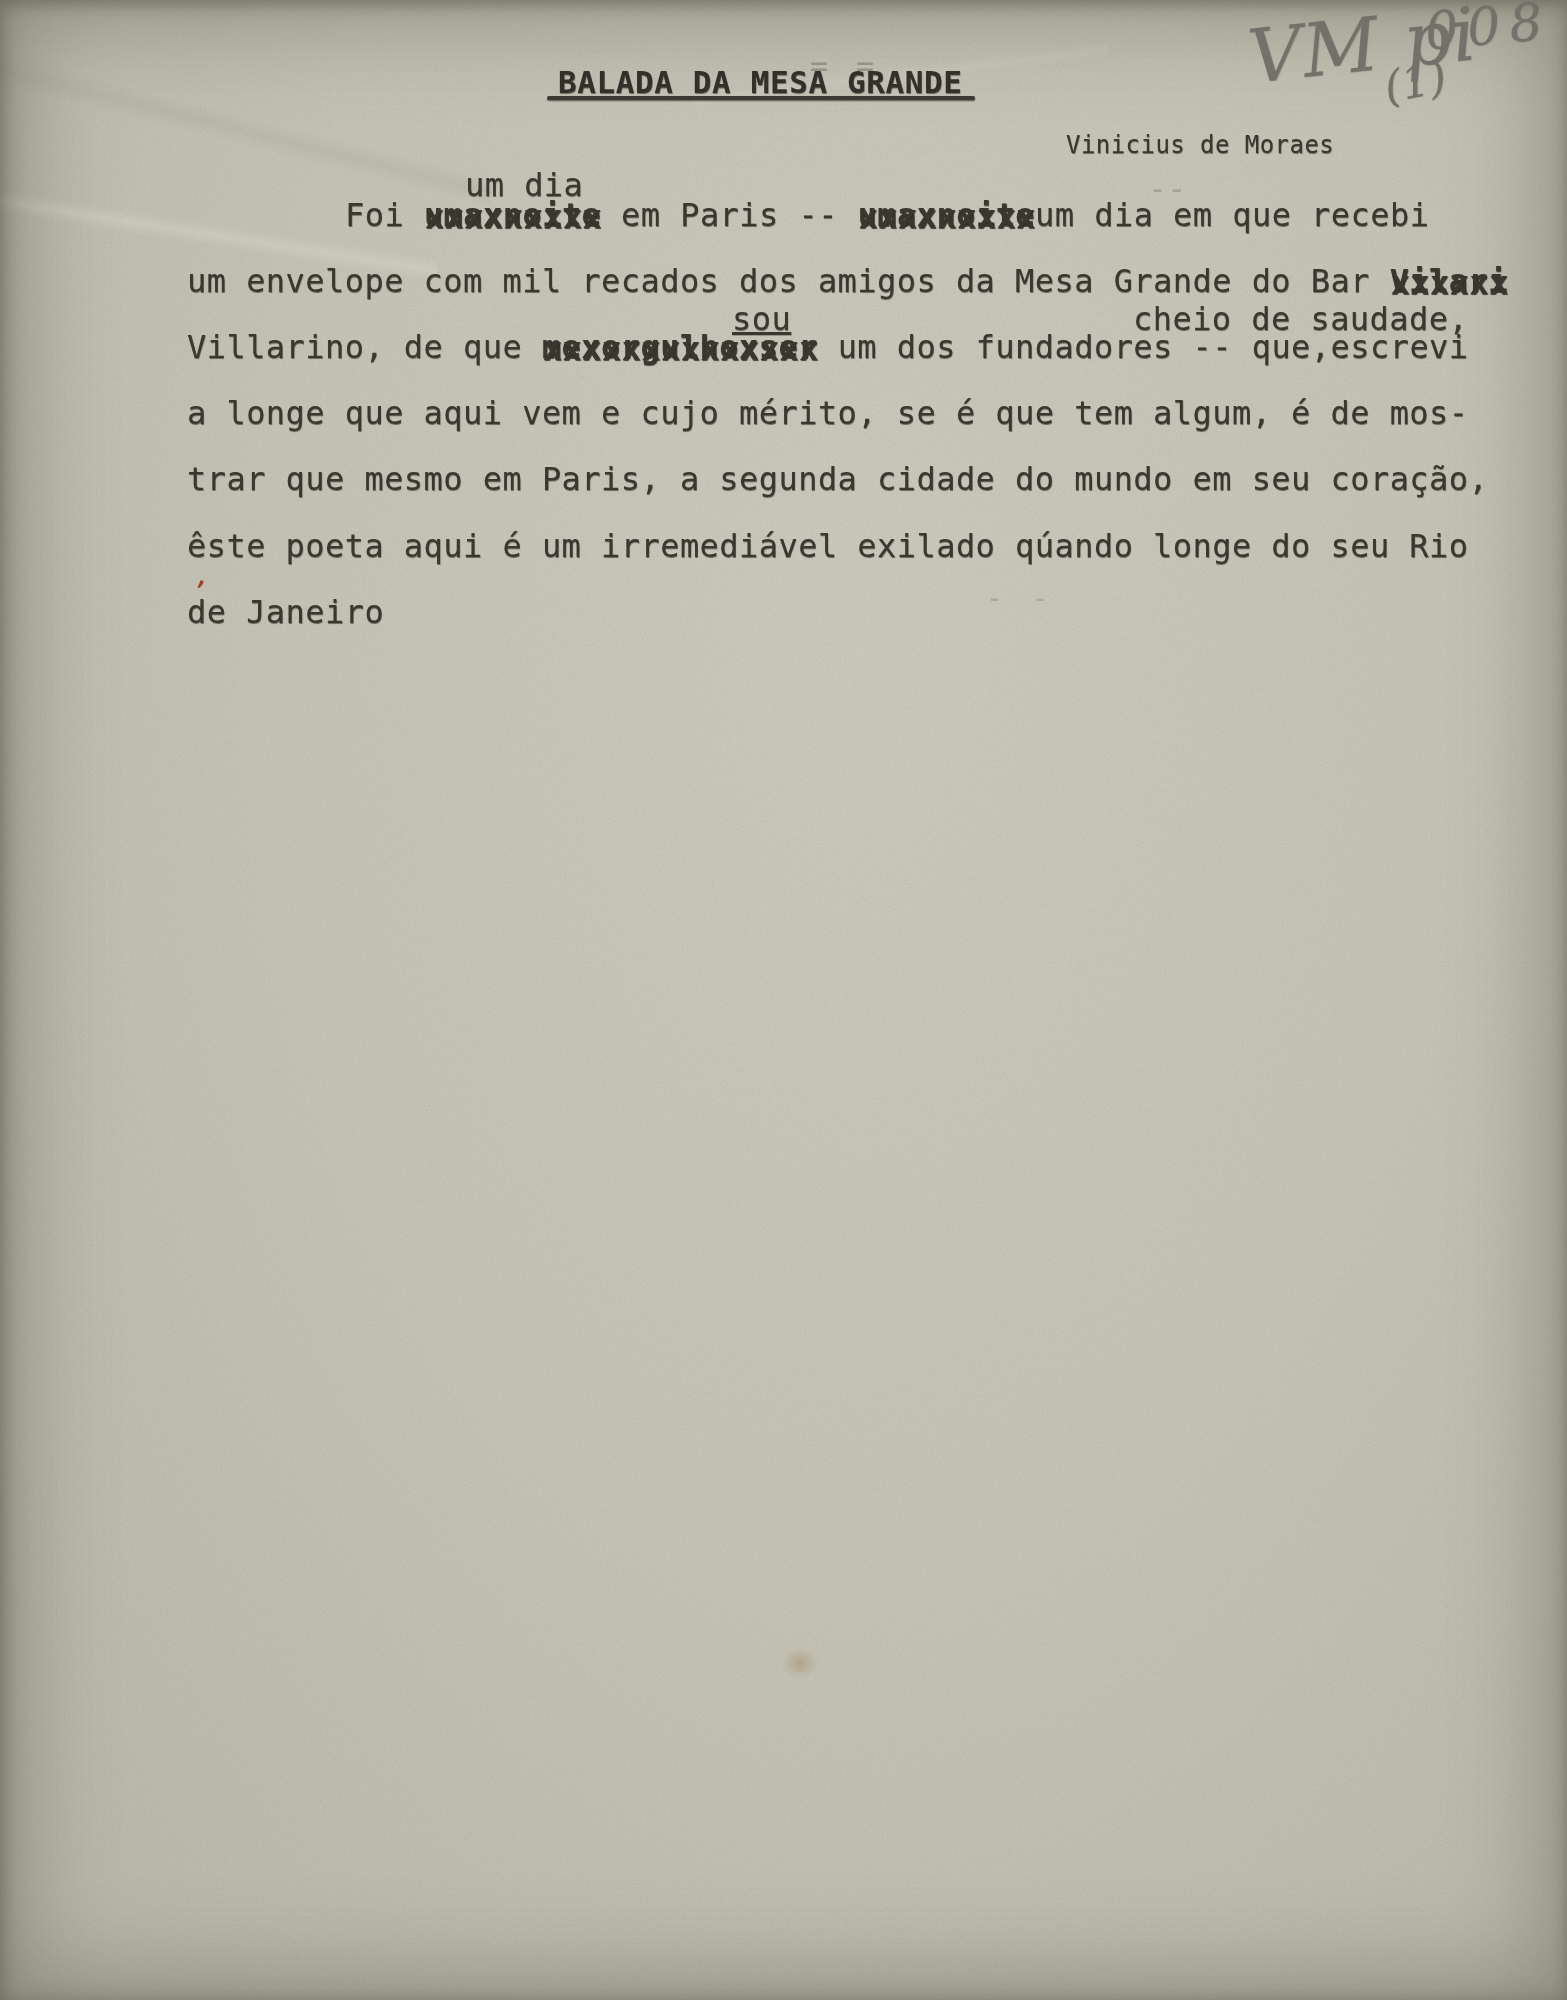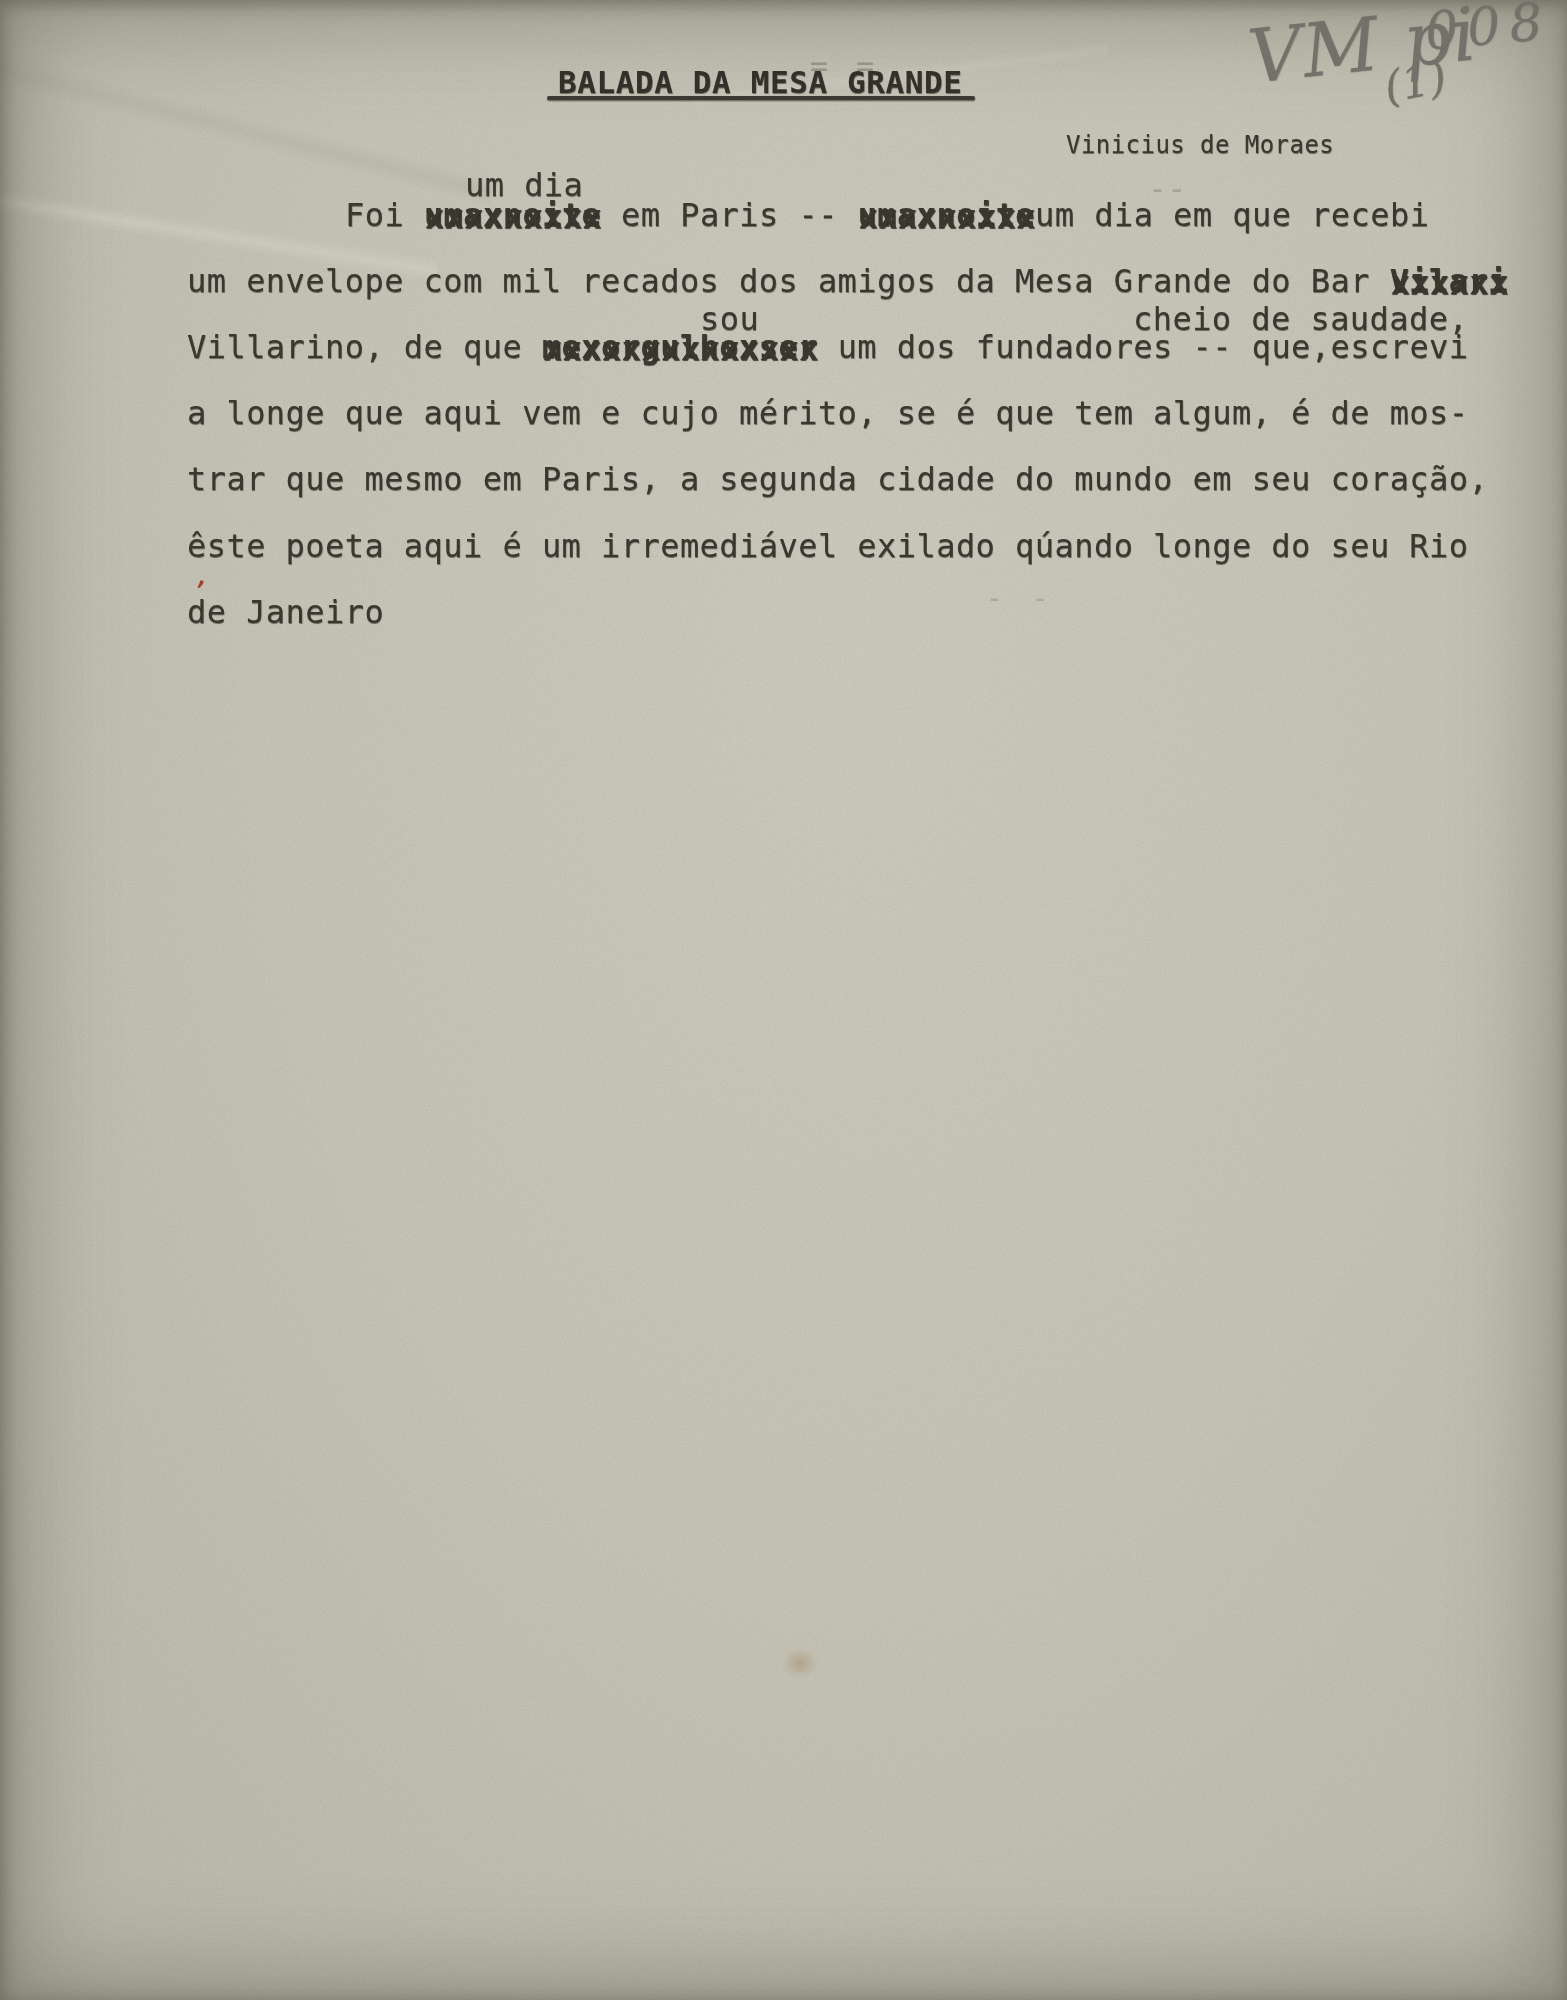"sou" .ins-sou { left: 700px -> 732px; text-decoration: none -> underline }
